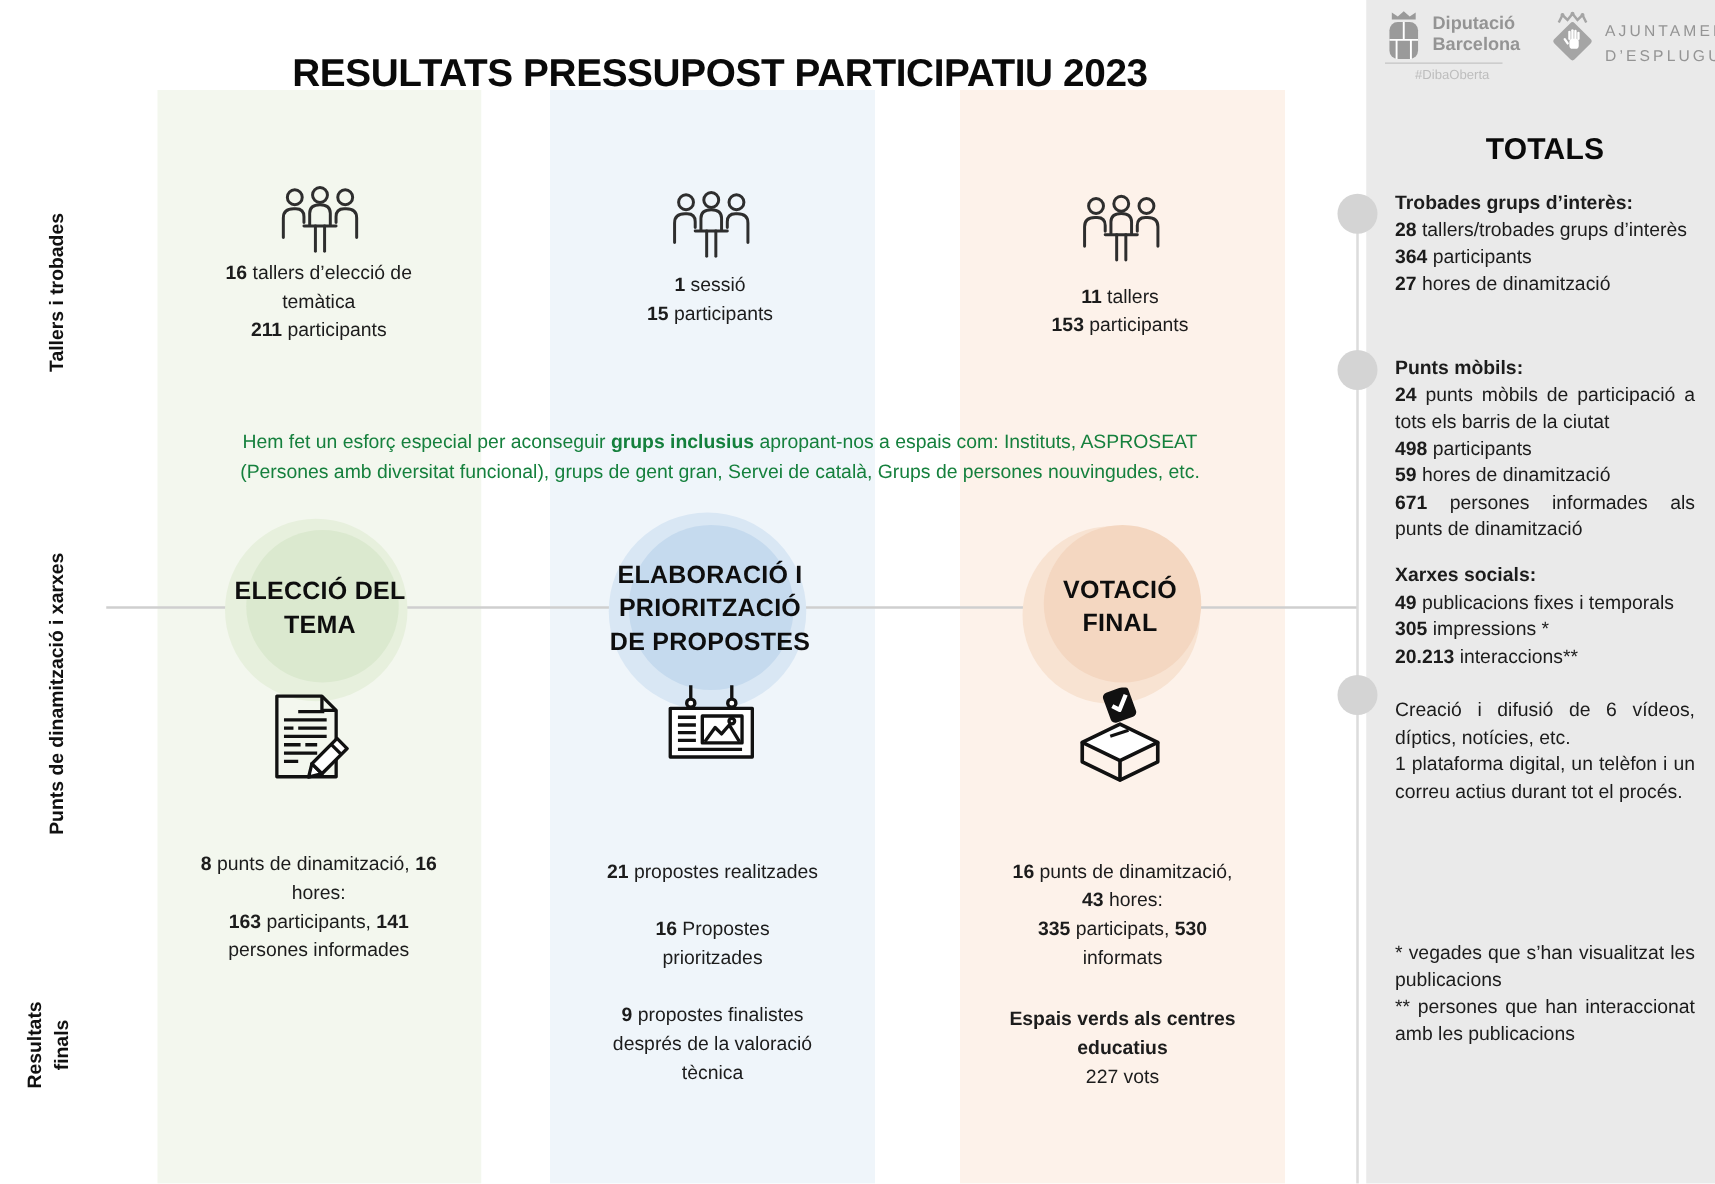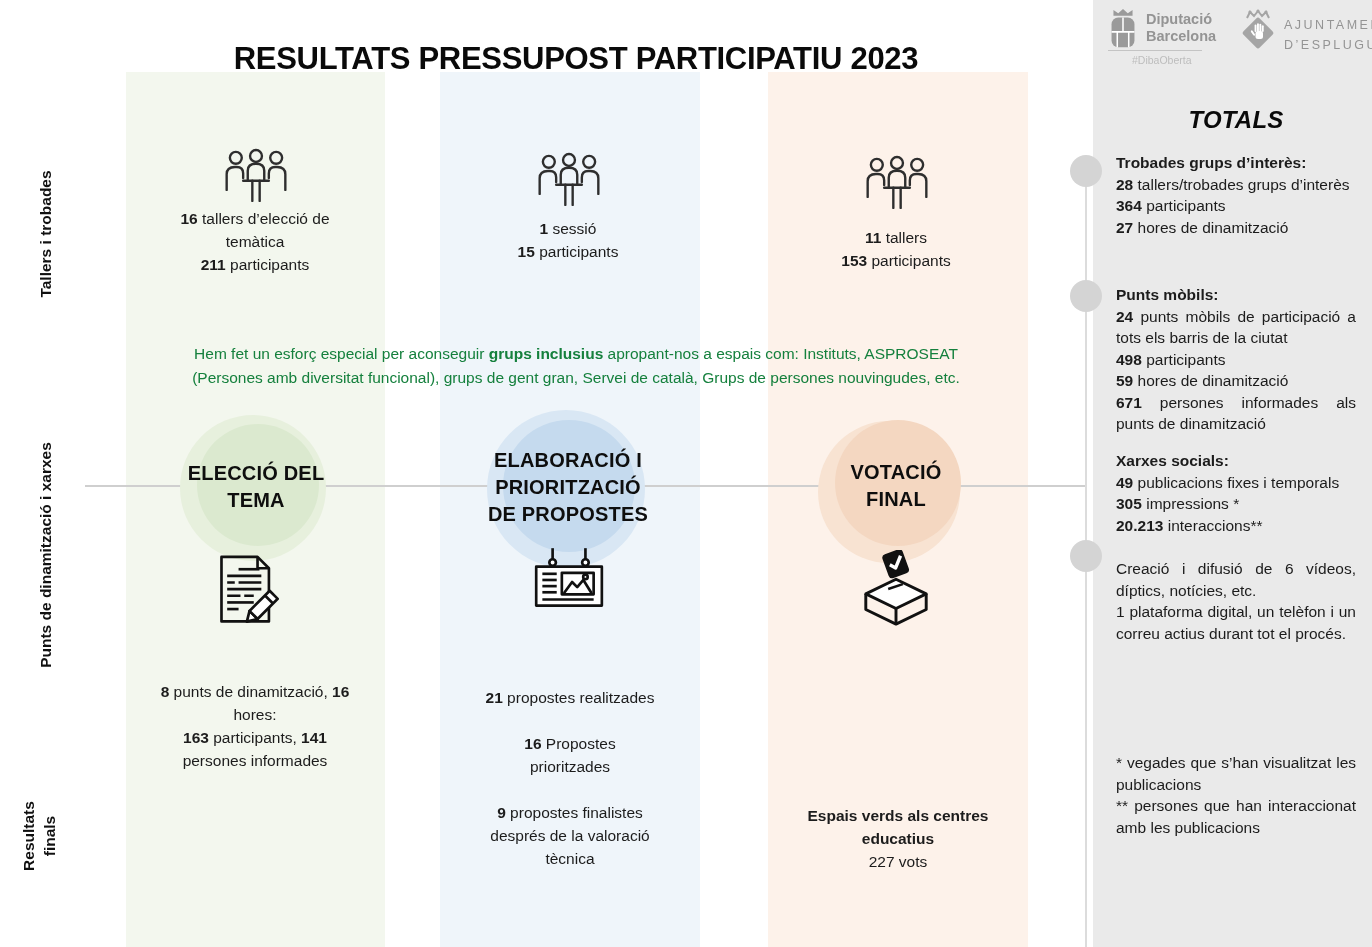"TOTALS" .totals { font-style: italic -> none }
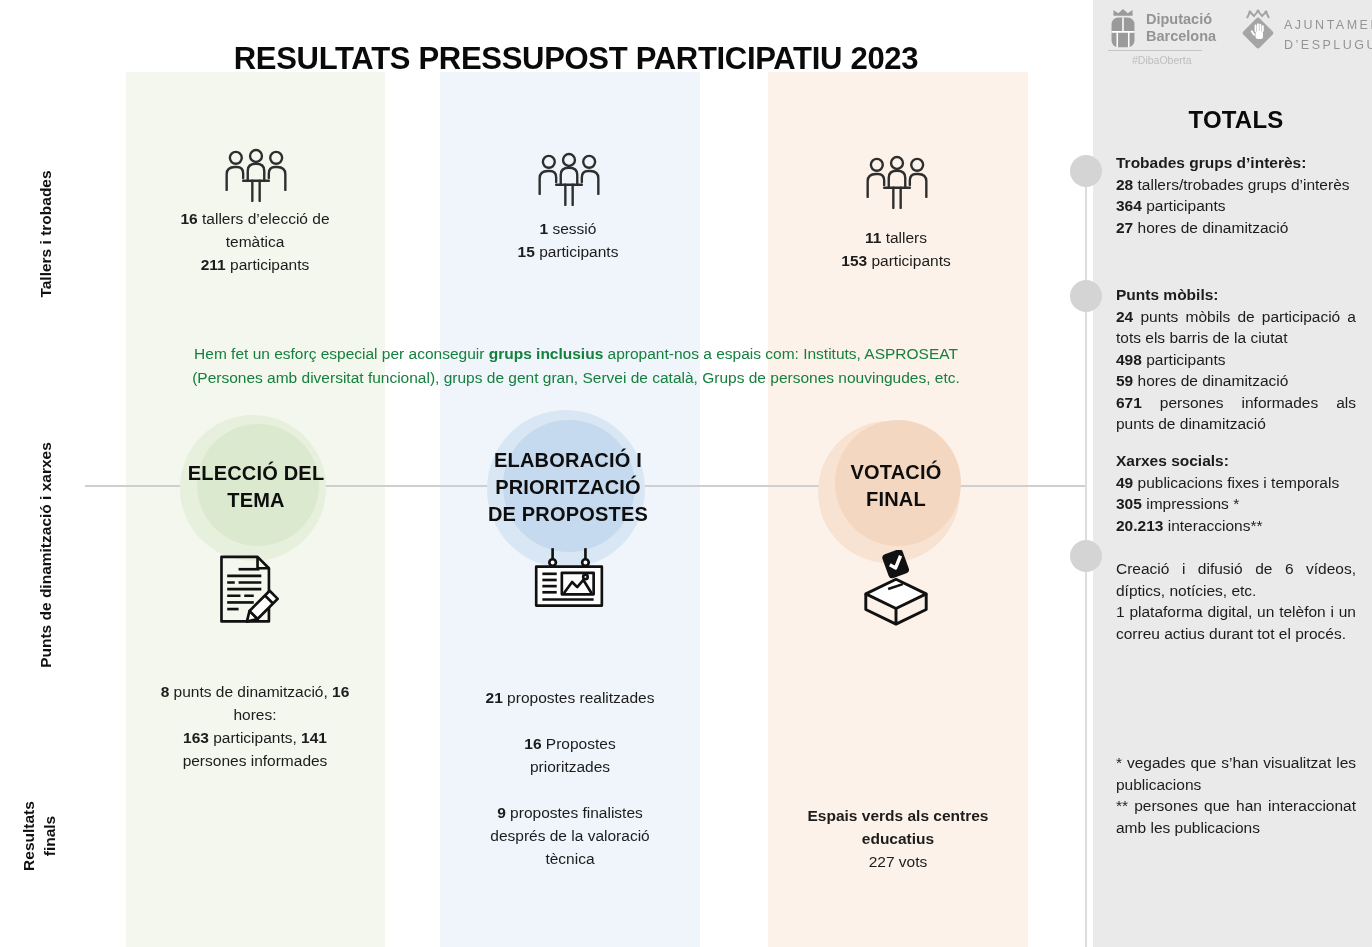"16 punts de dinamització," div.abs { html: none -> <div><span>16</span><span> punts de dinamització, </span><span>43</span><span> hores: </span><span>335</span><span> participats, </span><span>530</span><span> informats</span></div> }
